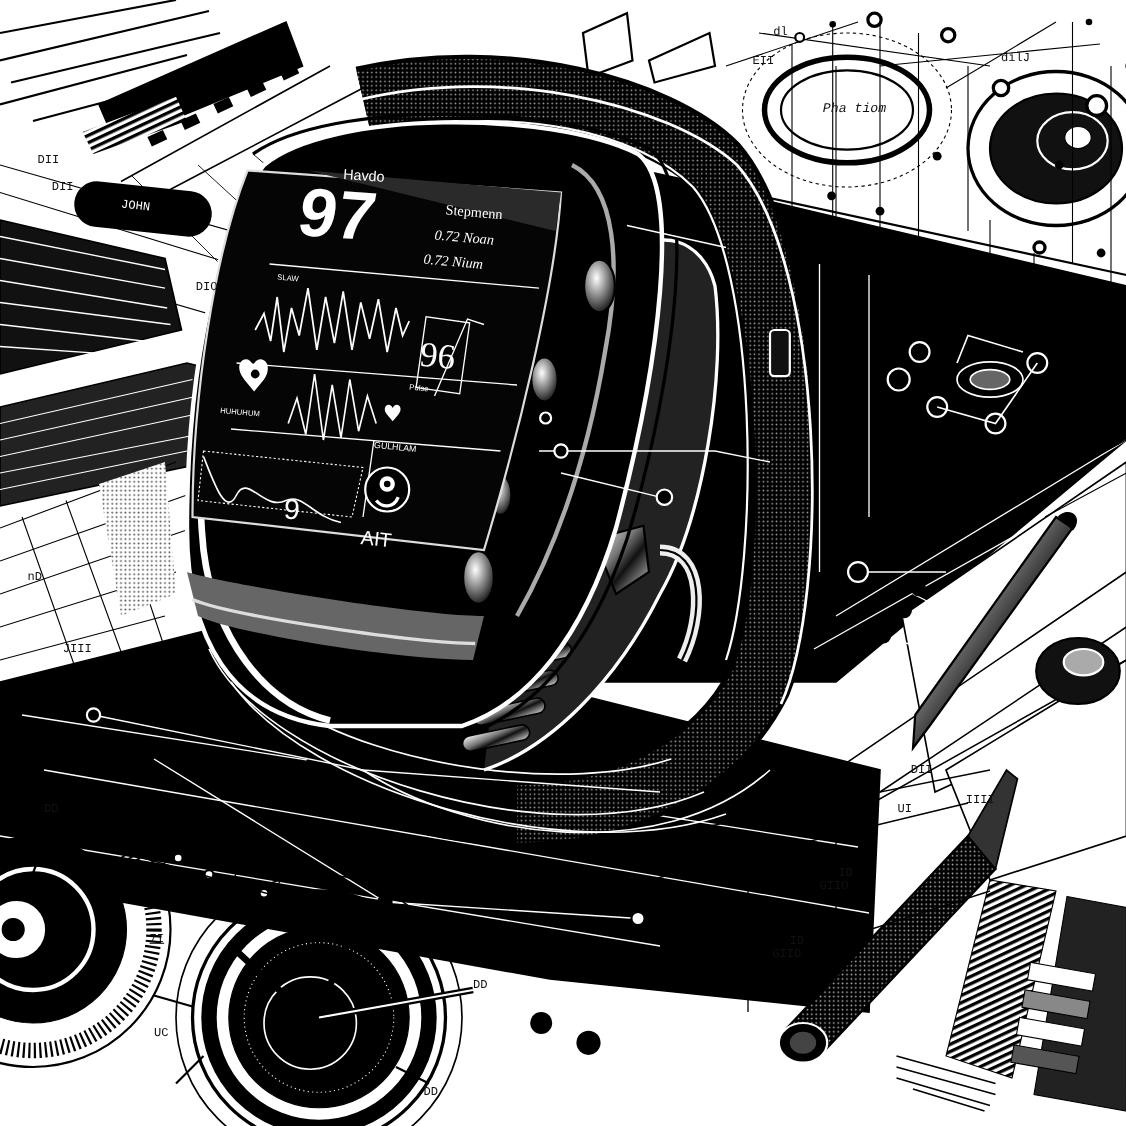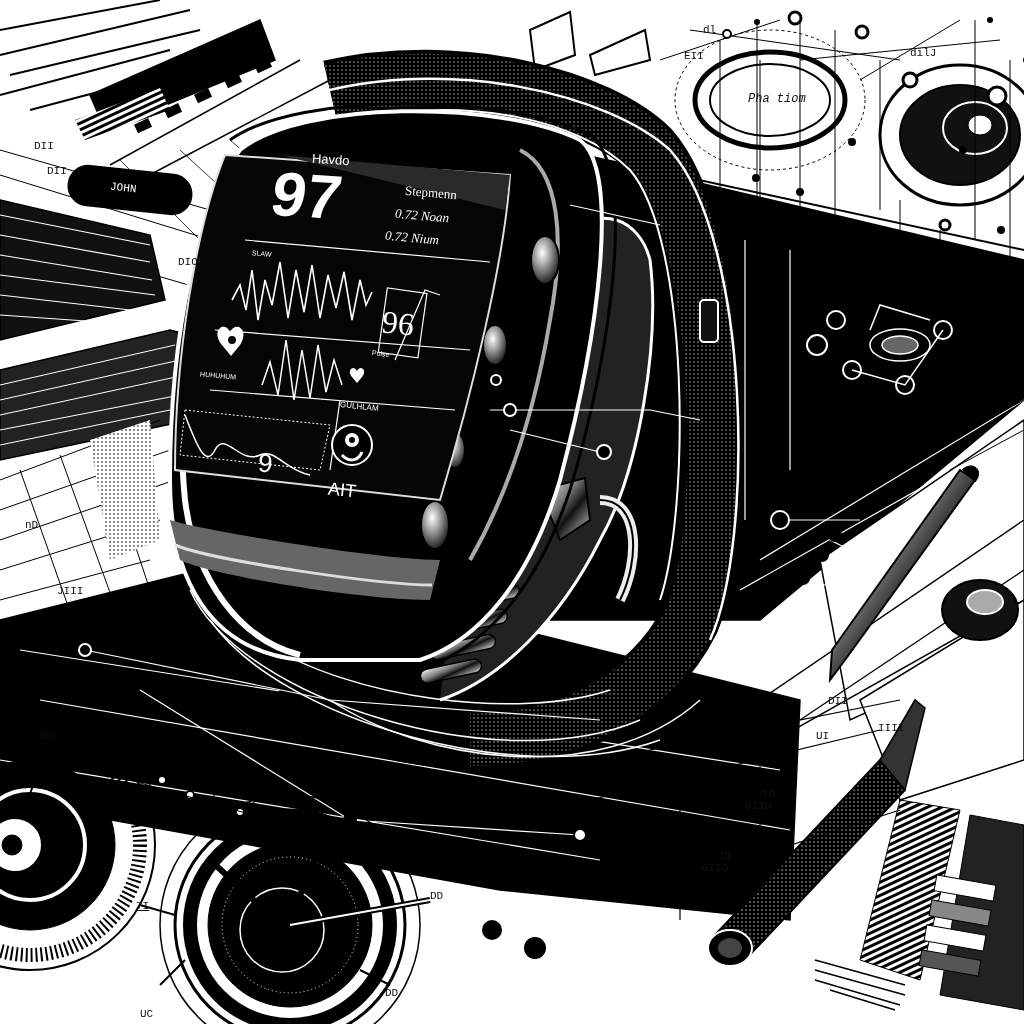"7I" div.dk { top: 900px -> 848px }
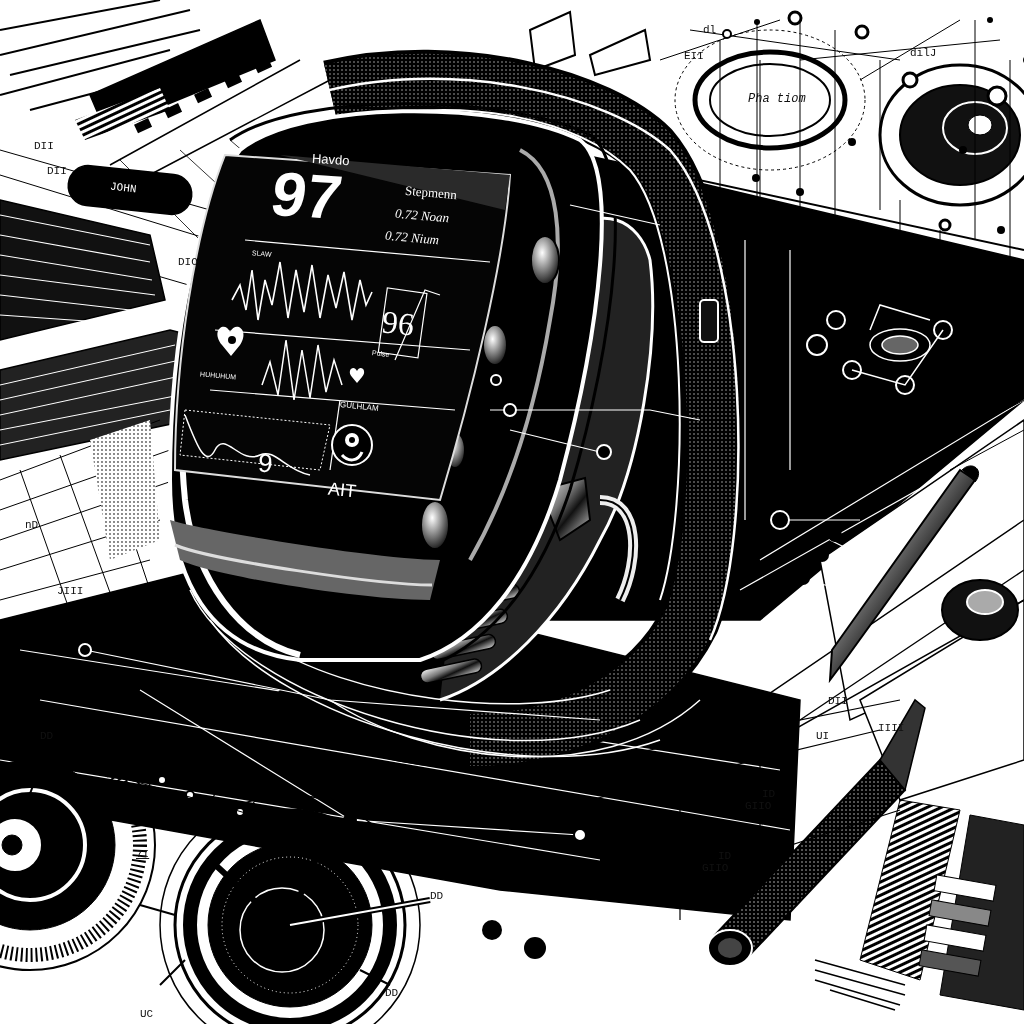"UC" div.dk { top: 1008px -> 934px }
